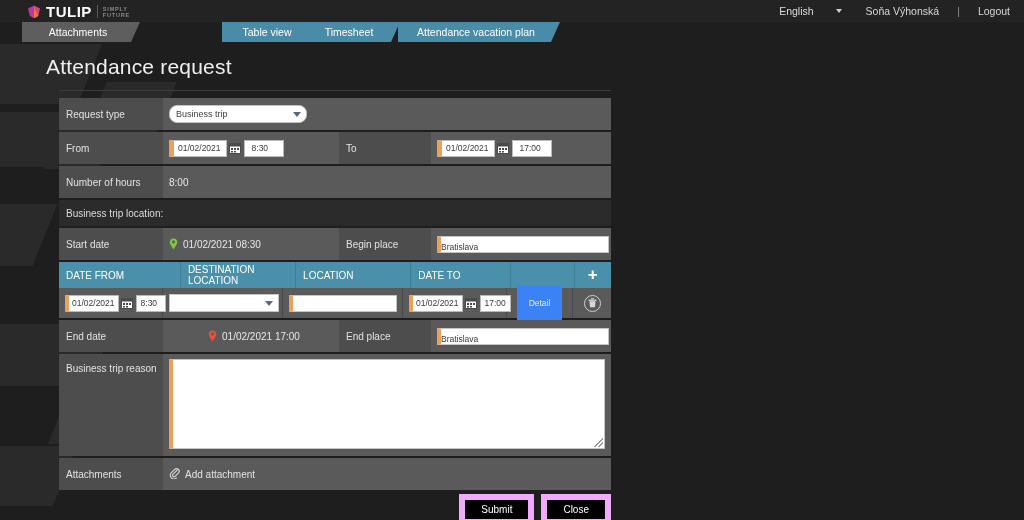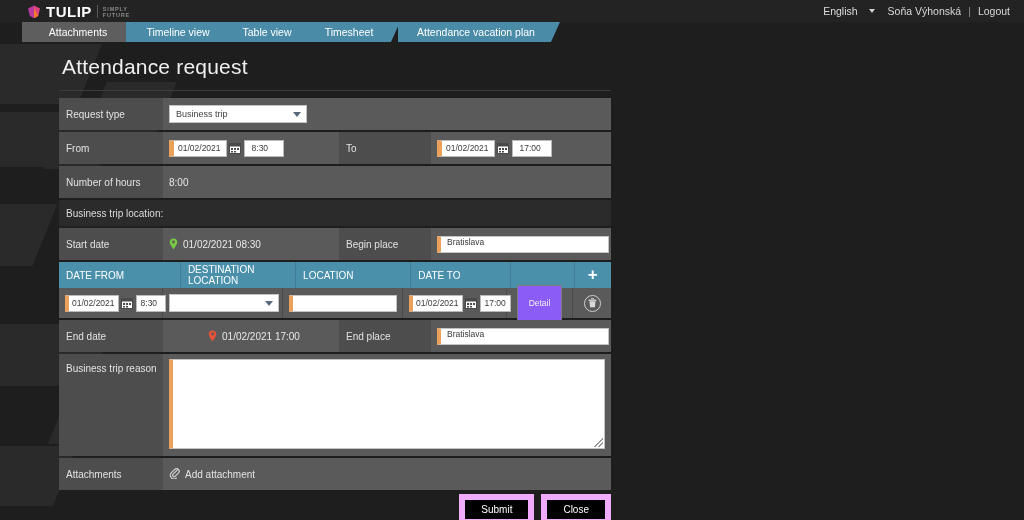"English" #usermenu { gap: 7px -> 18px }
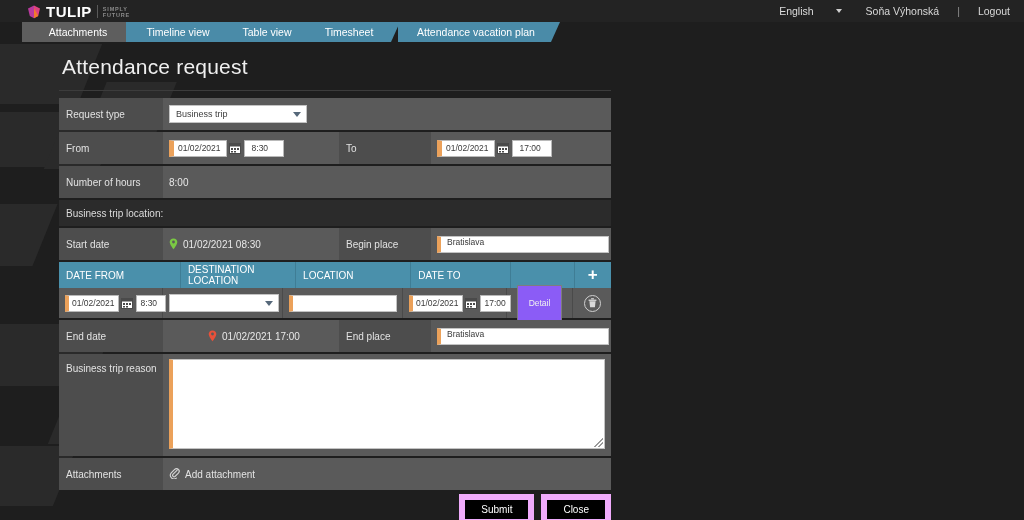"Timeline view" div.tab { html: <div> <span>Timeline view</span> </div> -> none }
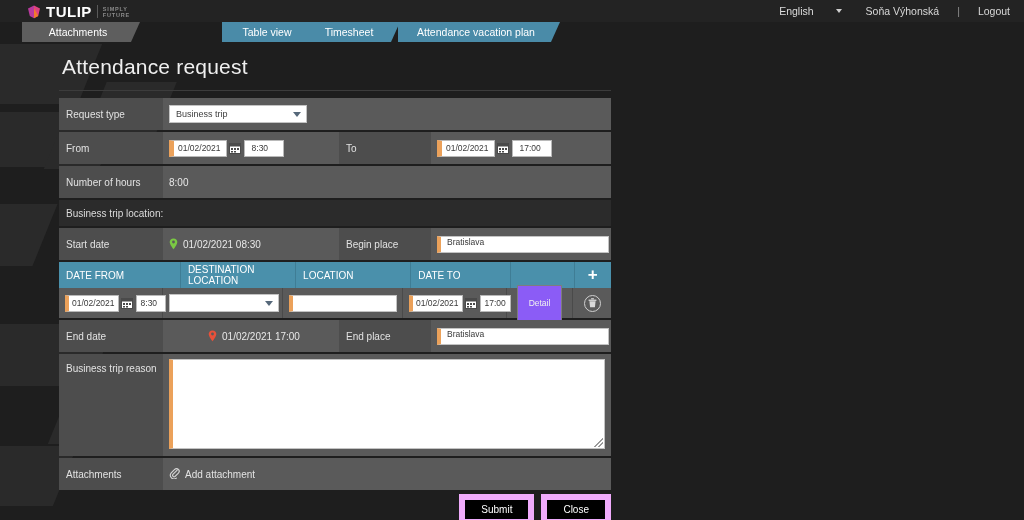"Attendance request" #page-title { left: 62px -> 46px }
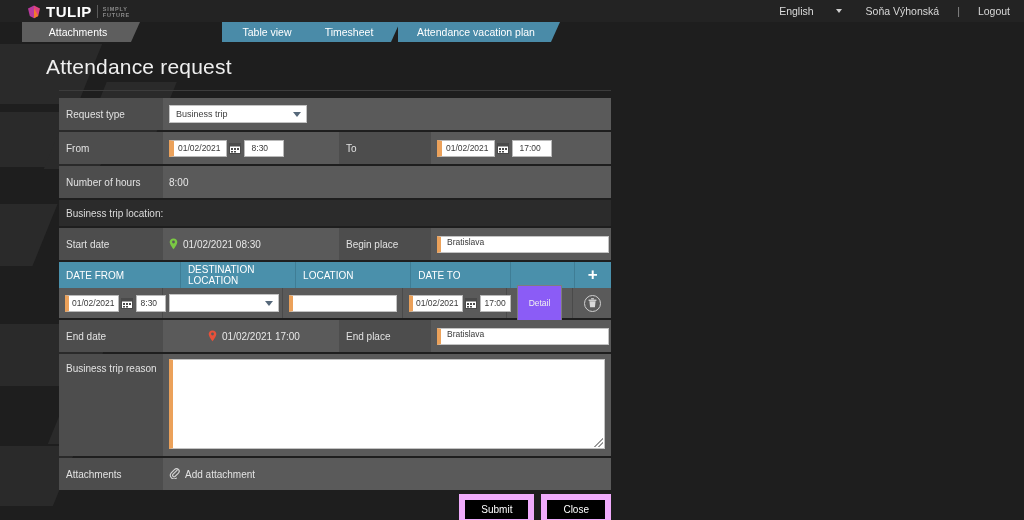"Business trip" div.select-box { border-radius: none -> 8px }
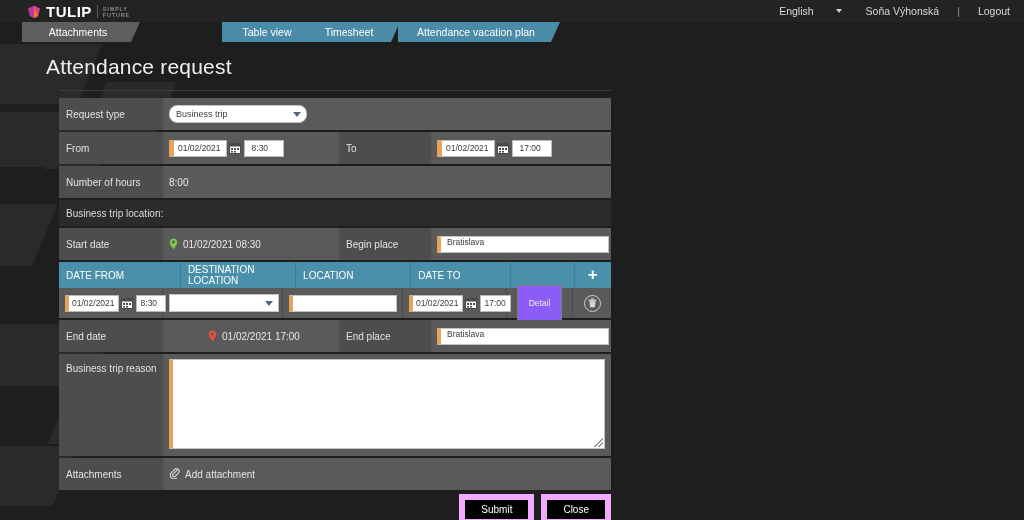"Bratislava" .text-box { align-items: flex-start -> flex-end; padding-left: 6px -> 0 }
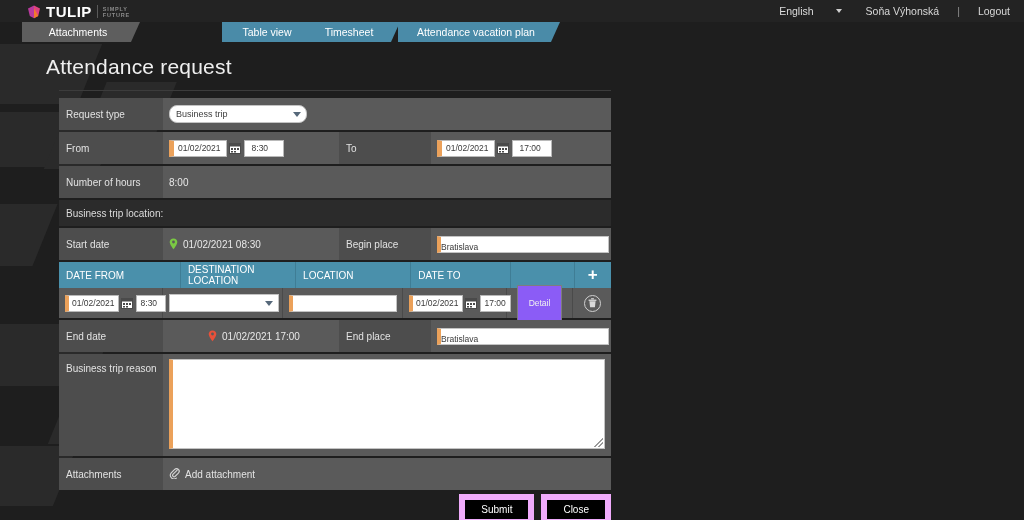"Detail" .detail-btn { background: #8b5cf6 -> #3b82f6 }
